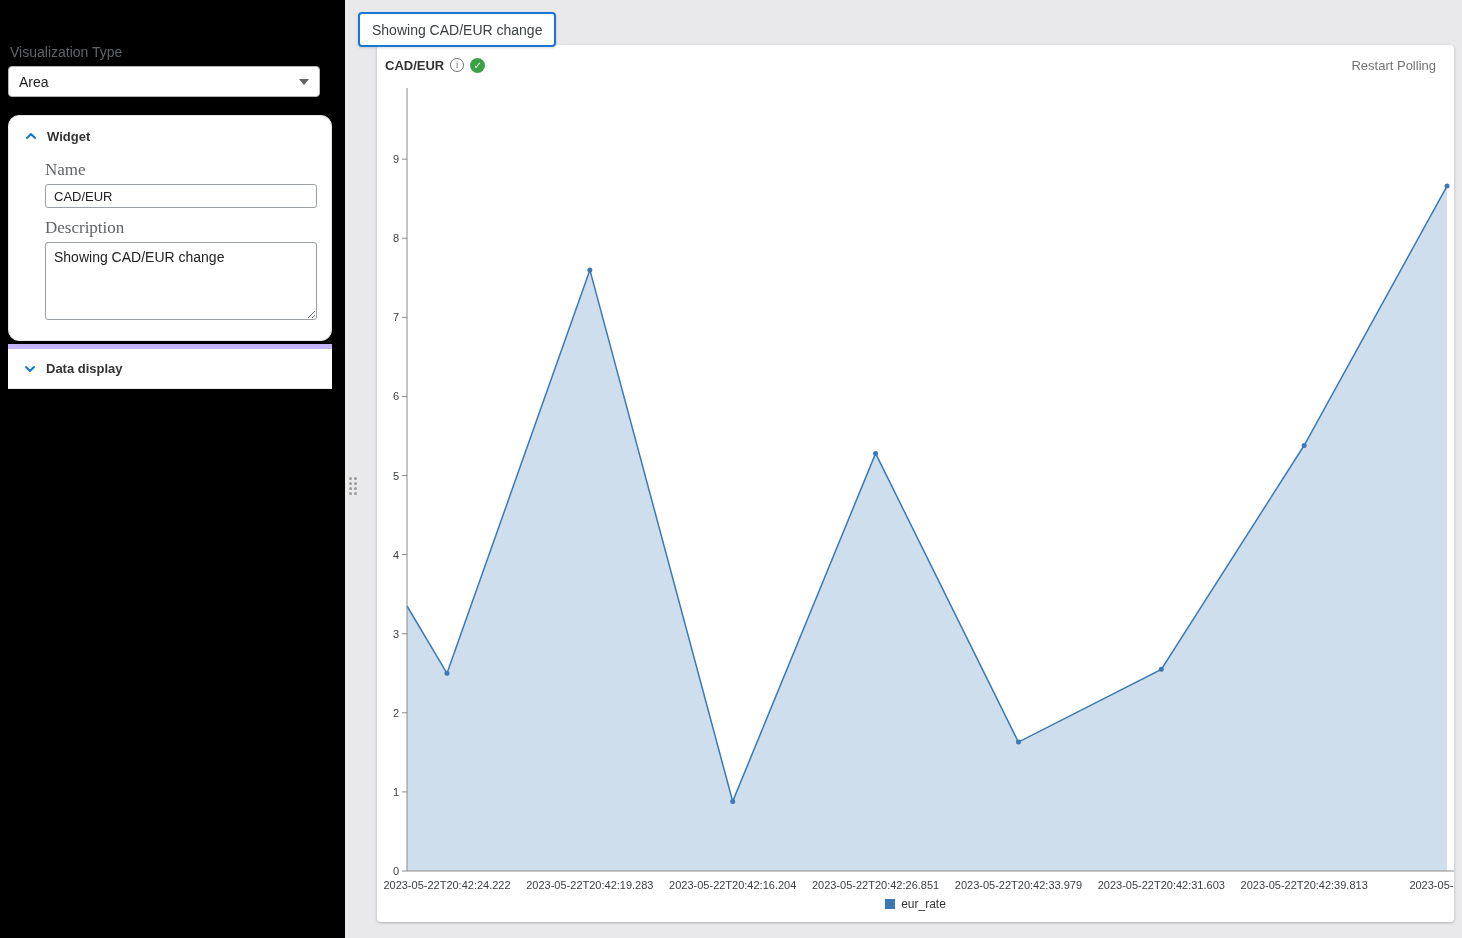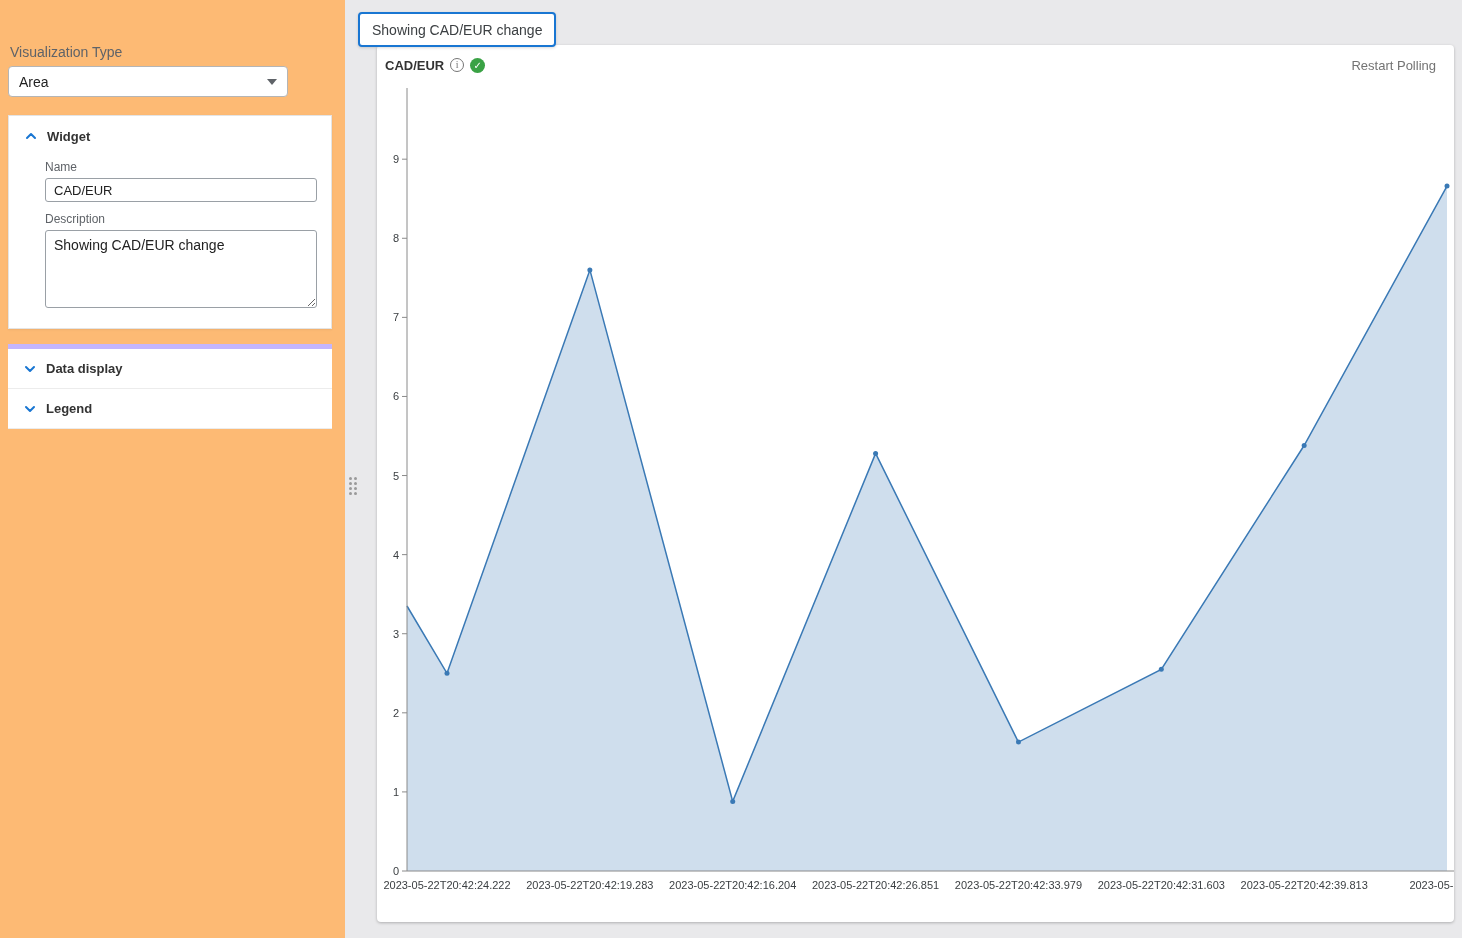"Visualization Type" .sidebar { background: #fdba74 -> #000000 }
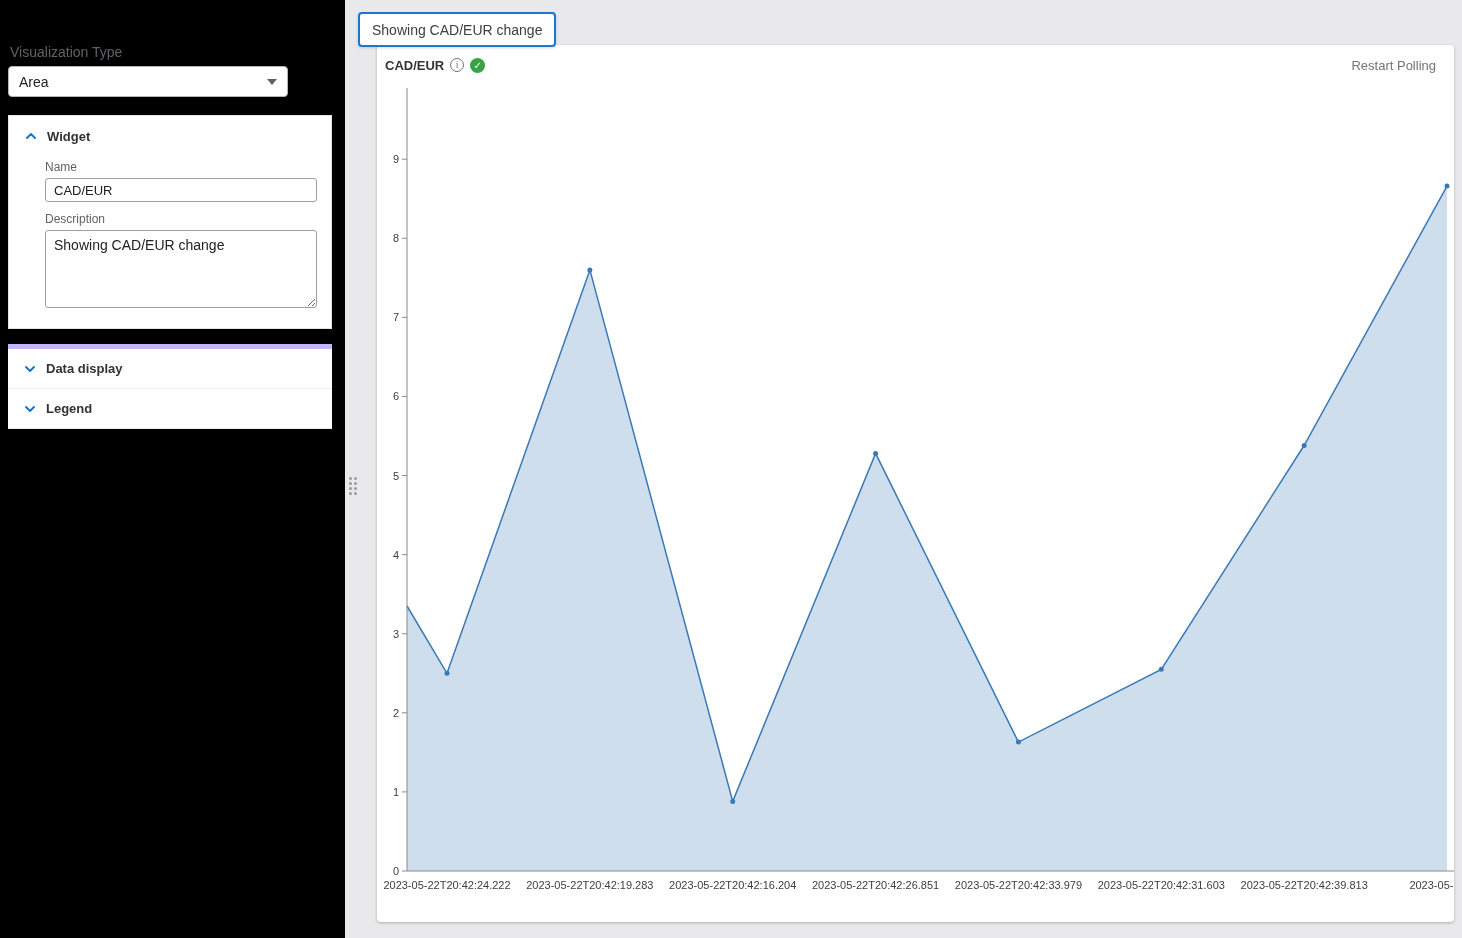"Area" .select { width: 280px -> 312px }
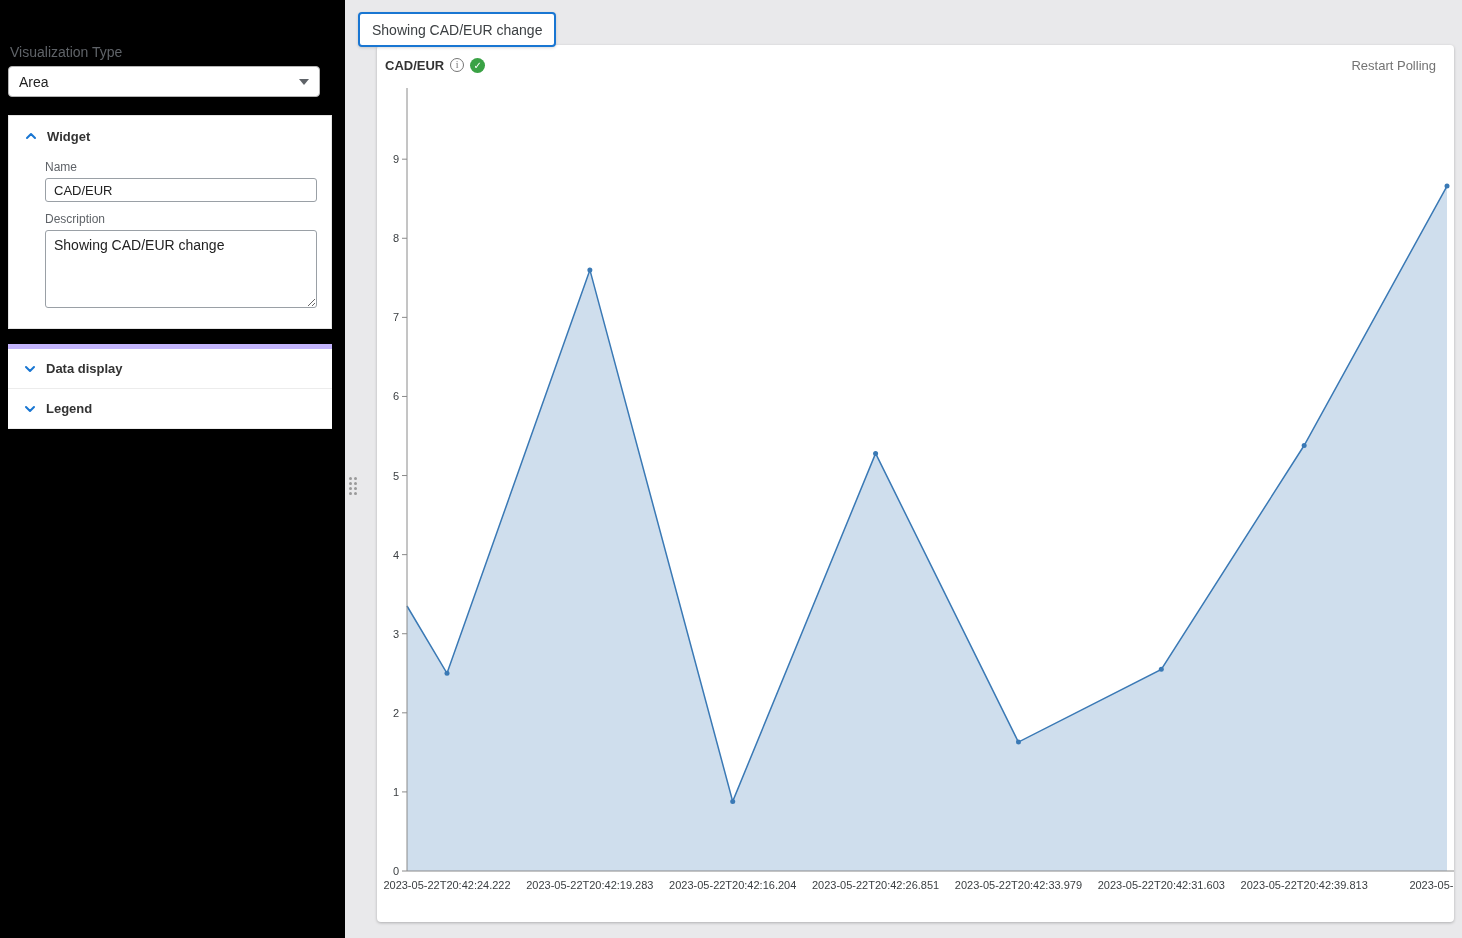"Widget" .widget-card { border-radius: 0 -> 11px }
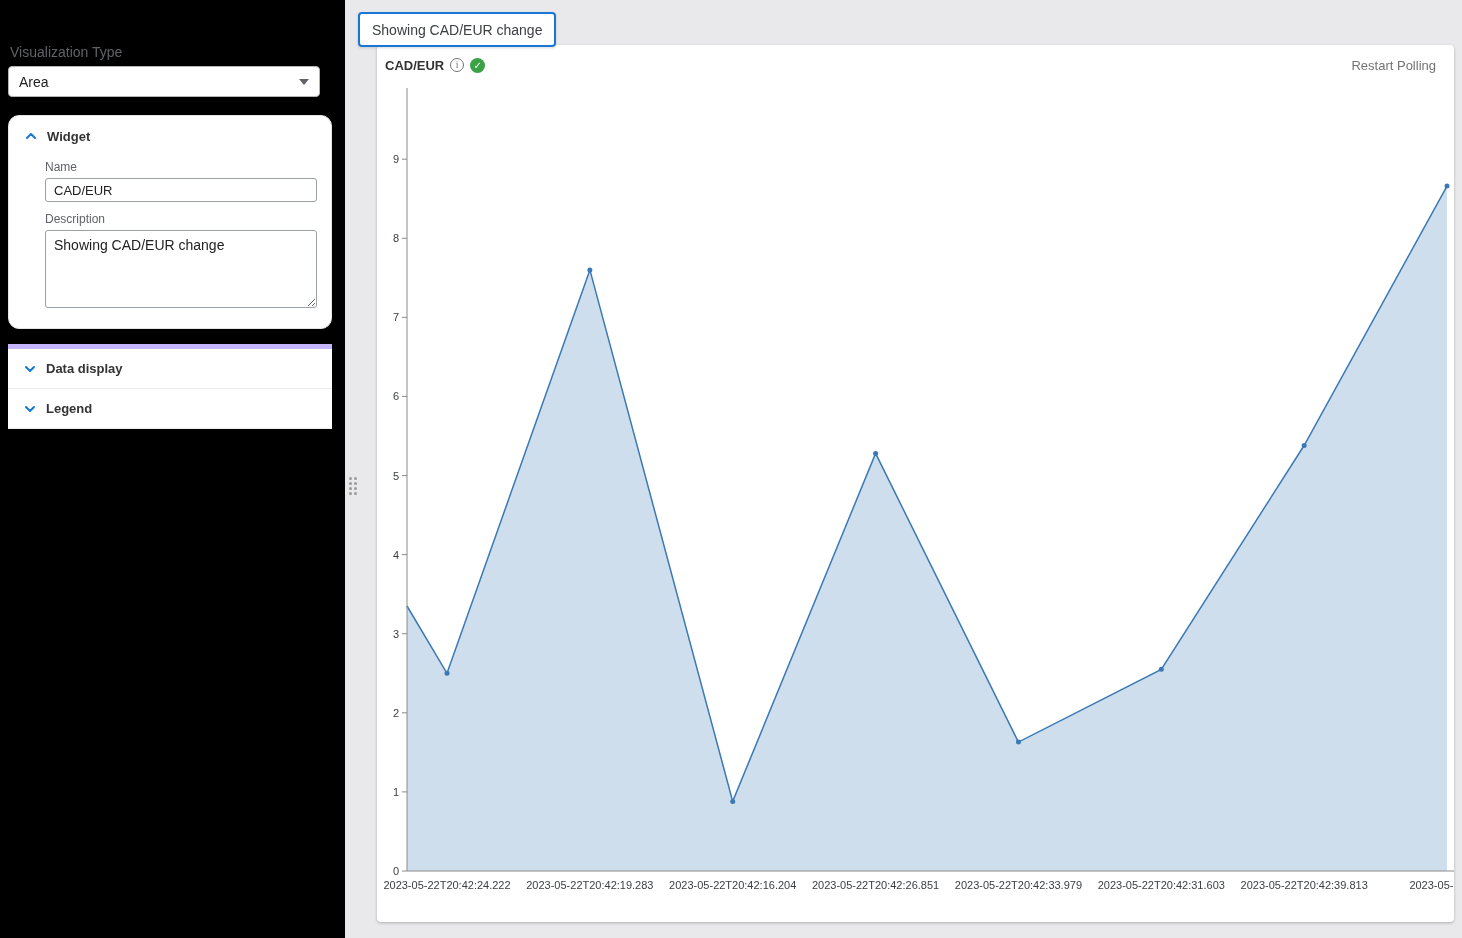"Name" .field-label { font-family: none -> Liberation Serif, serif; font-size: 12px -> 17px }
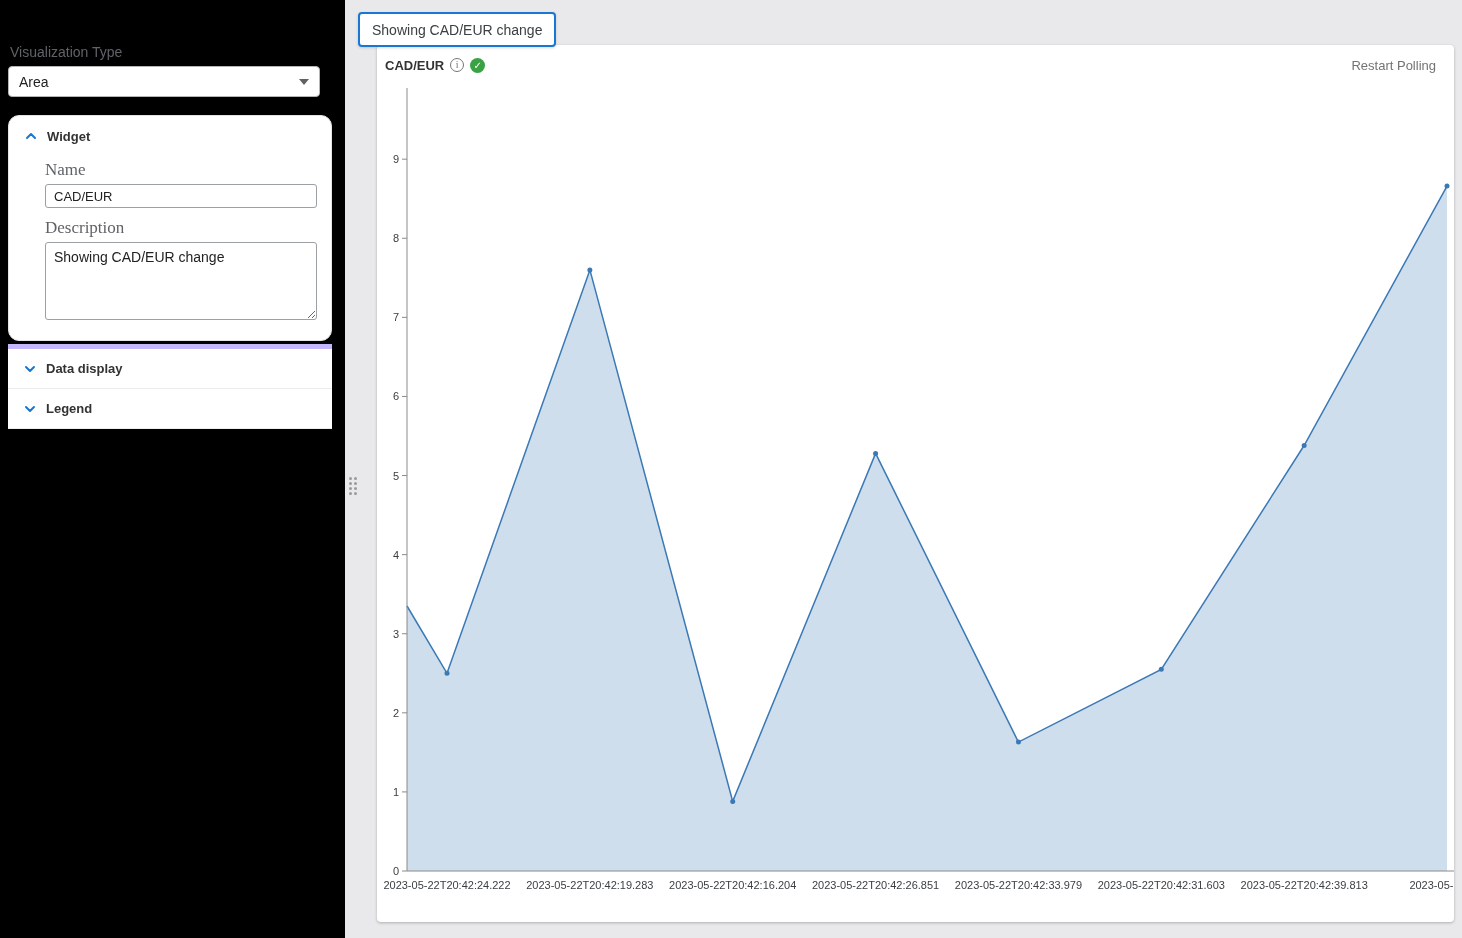"Legend" div.section-row { html: <div> <svg> <polyline></polyline> </svg> <span>Legend</span> </div> -> none }
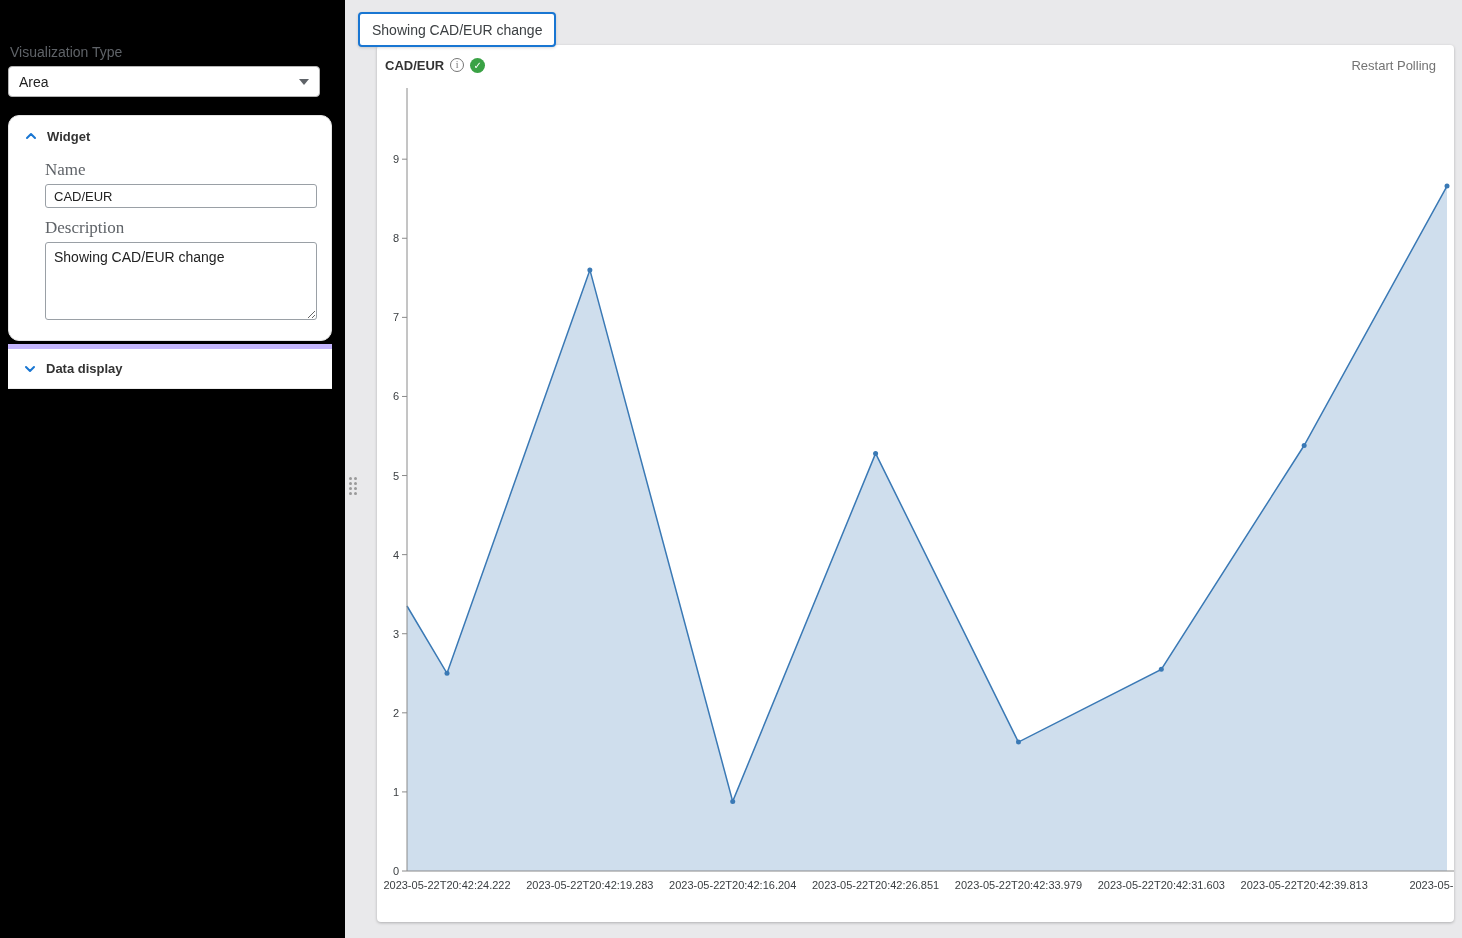"eur_rate" div.legend { html: none -> <div> <span></span> <span>eur_rate</span> </div> }
